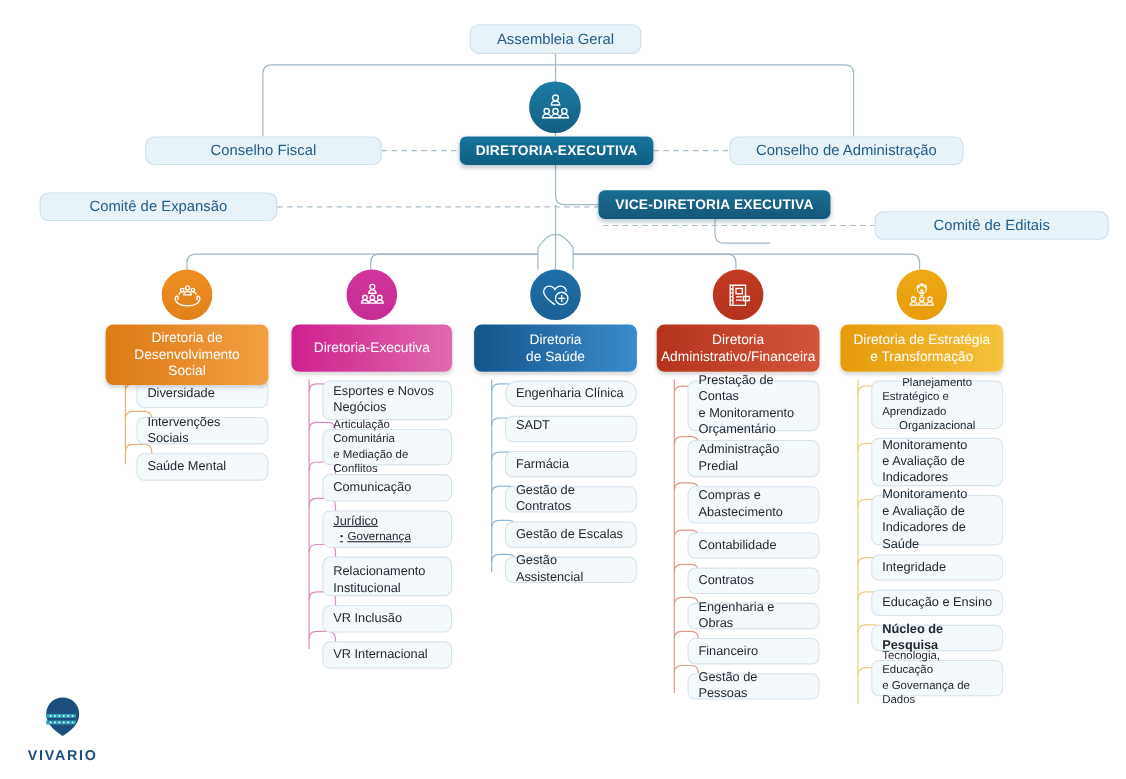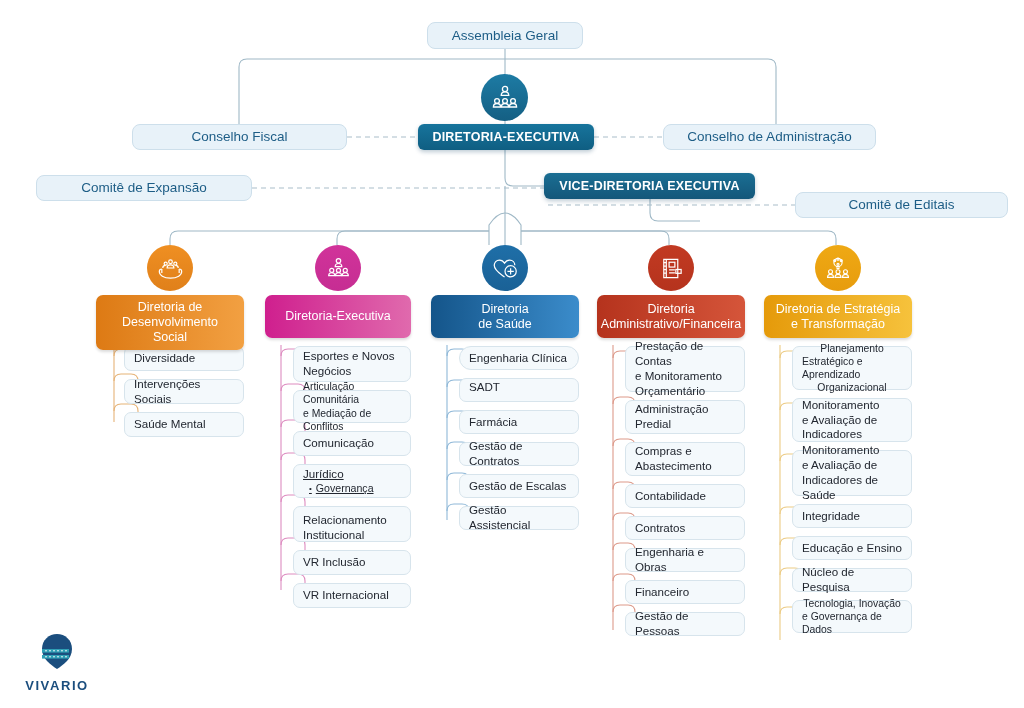"Núcleo de Pesquisa" div.sub { font-weight: none -> bold }
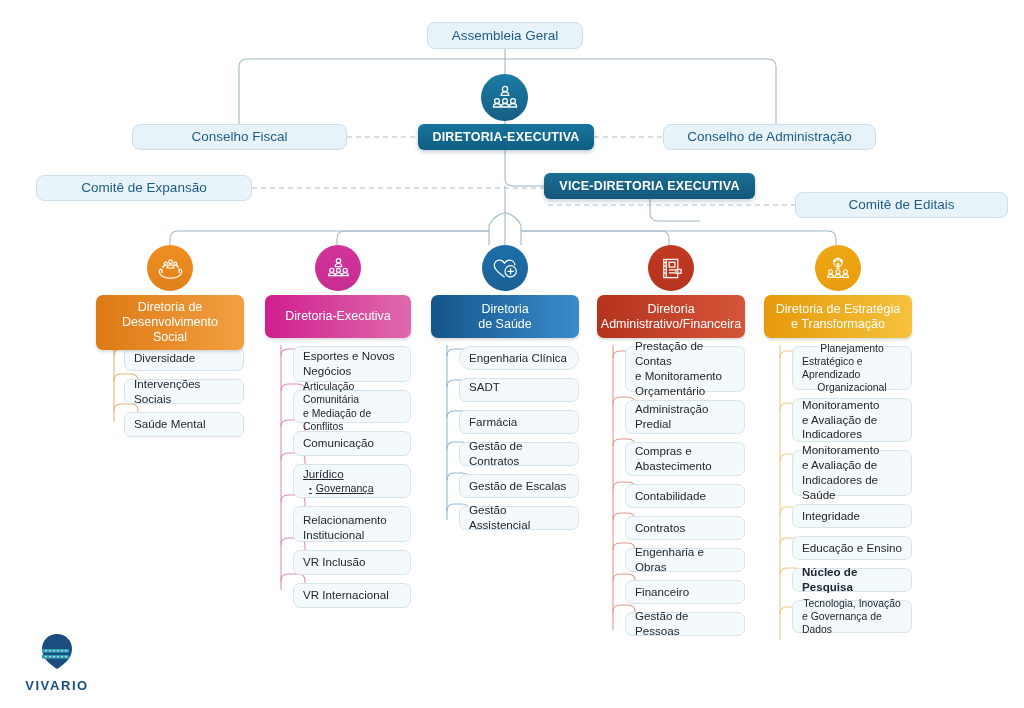"Tecnologia, Inovação" span { text: Inovação -> Educação }
